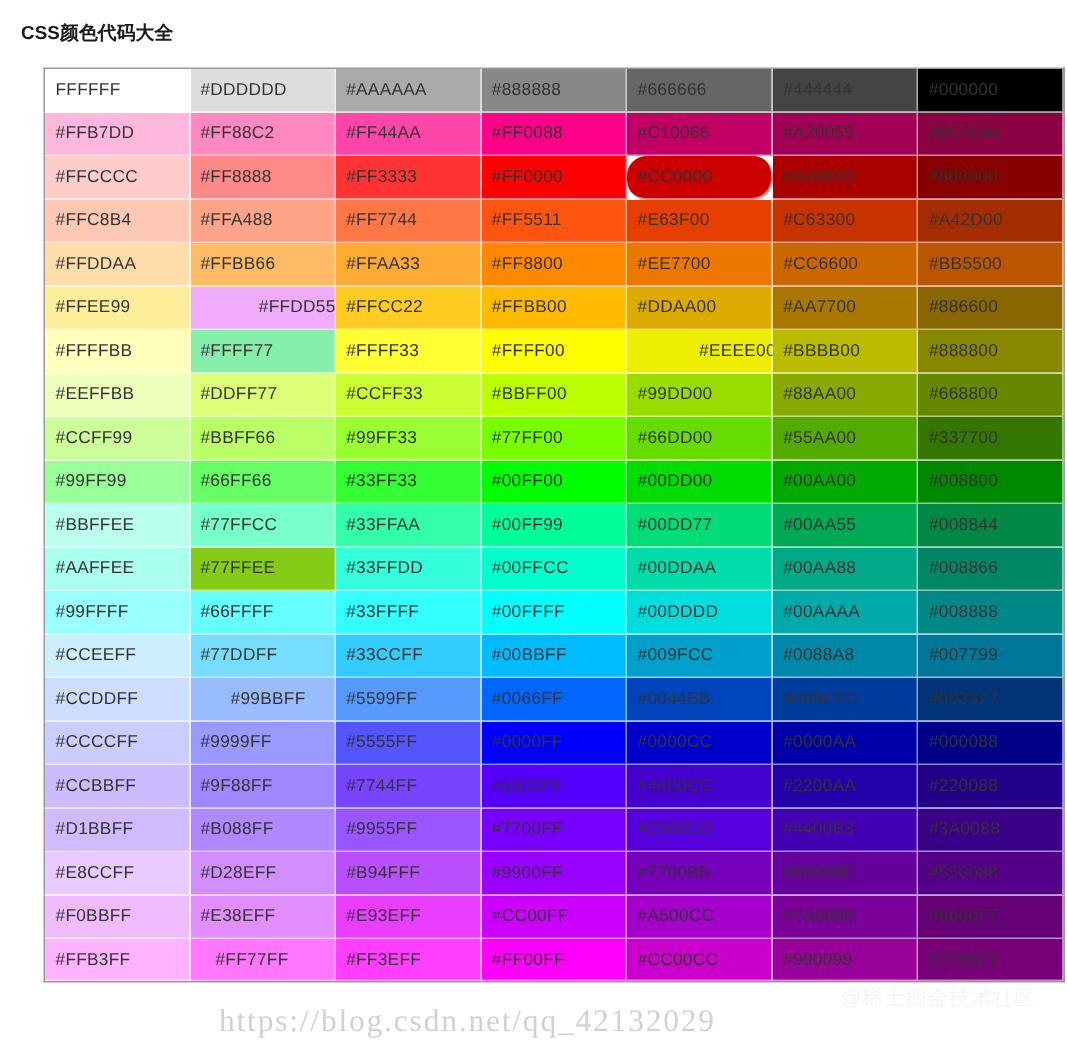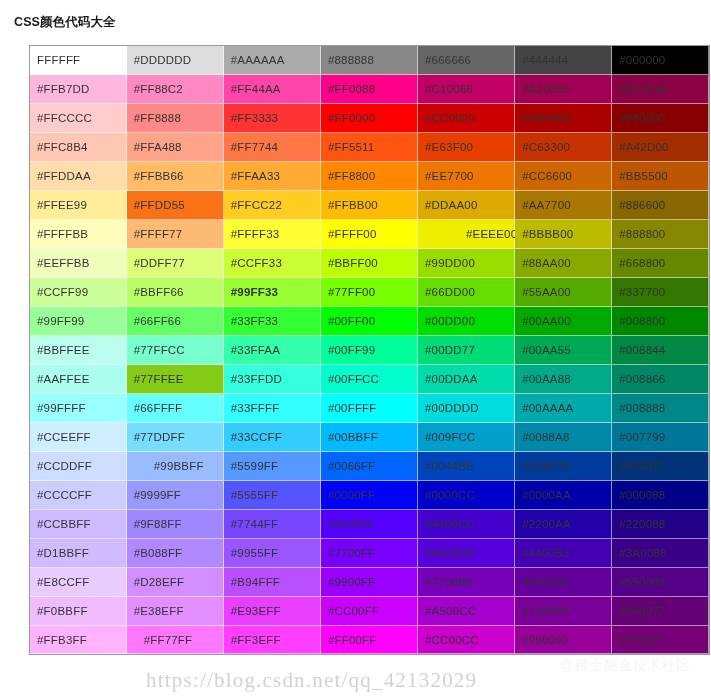"#CC0000" td { border-radius: none -> 13px }
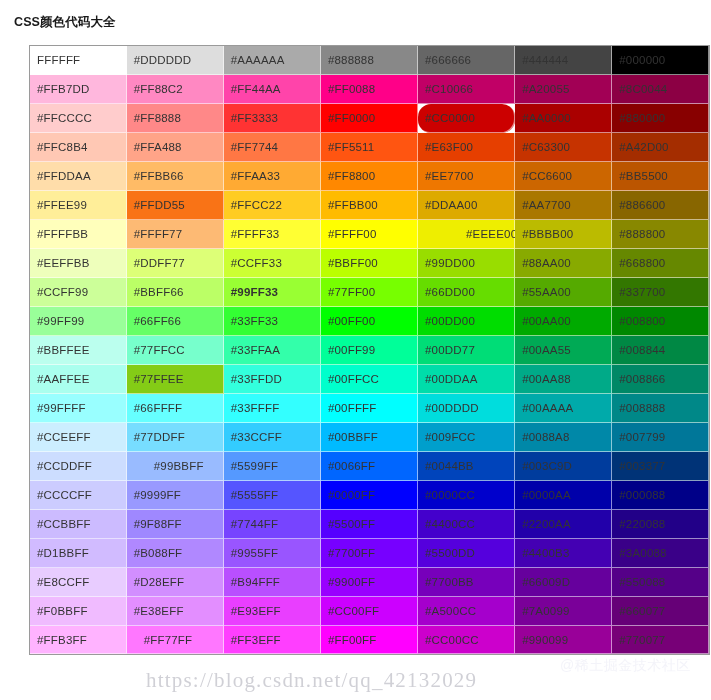"#FFDD55" td { background: #f97316 -> #f0abfc; text-align: none -> right }
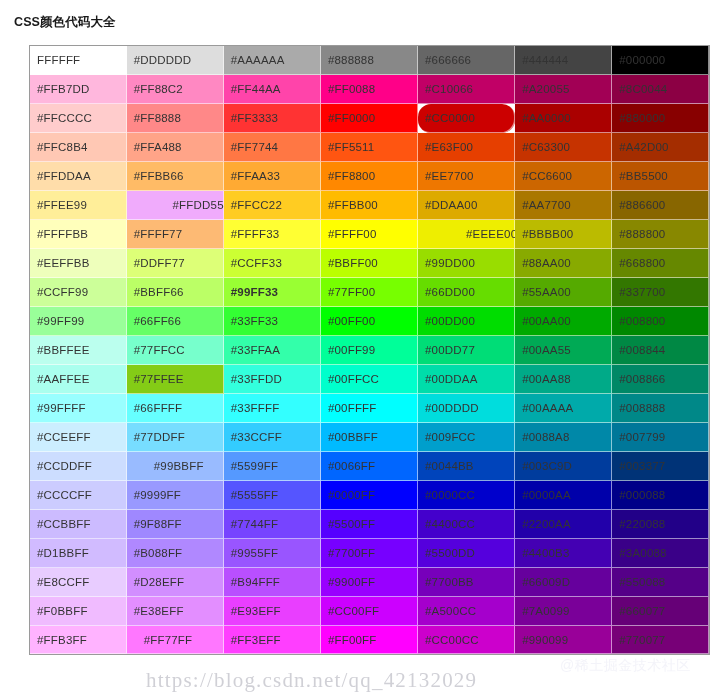"#FFFF77" td { background: #fdba74 -> #86efac }
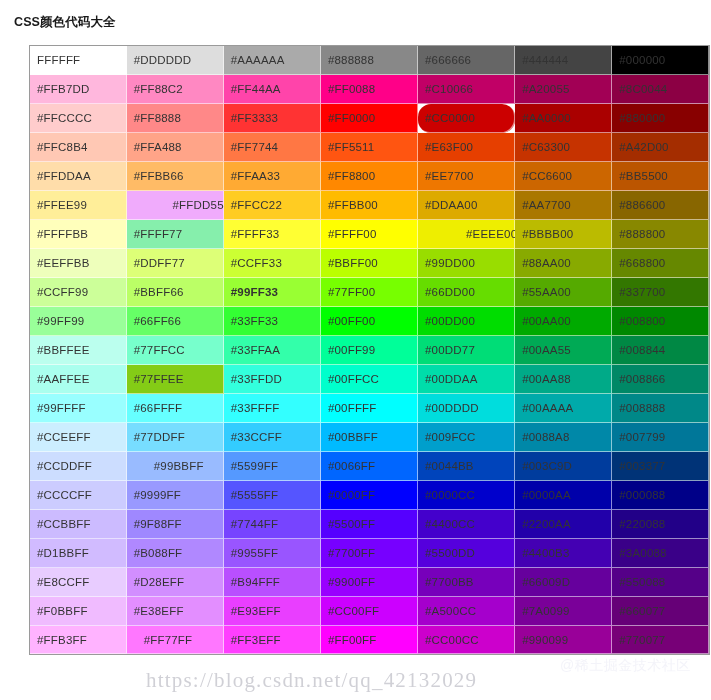"#99FF33" td { font-weight: bold -> none }
